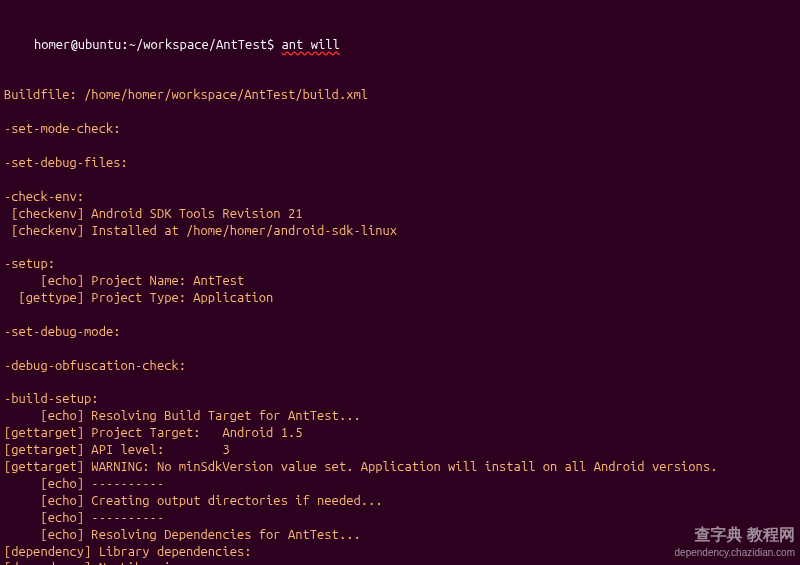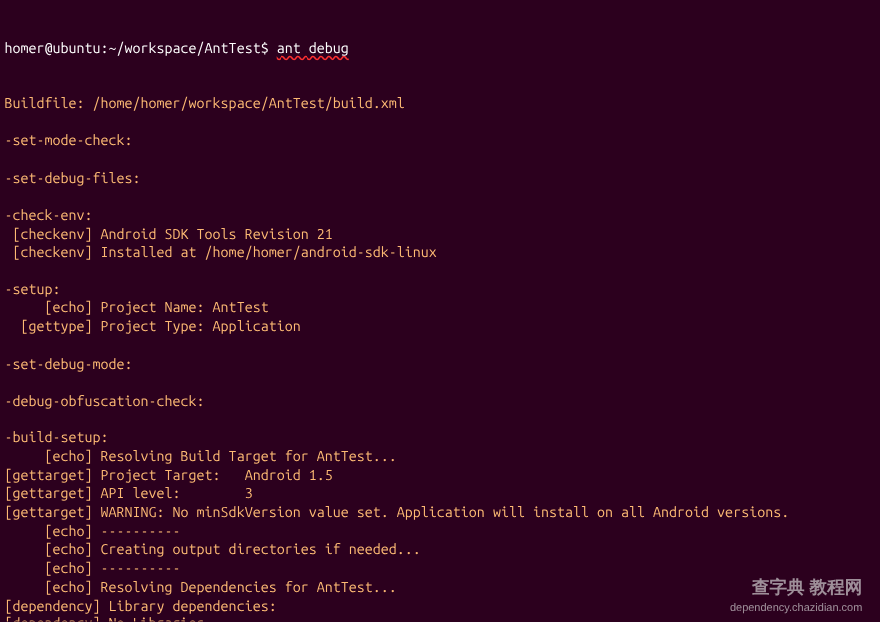"homer@ubuntu:~/workspace/AntTest$" .prompt { margin-left: none -> 30px }
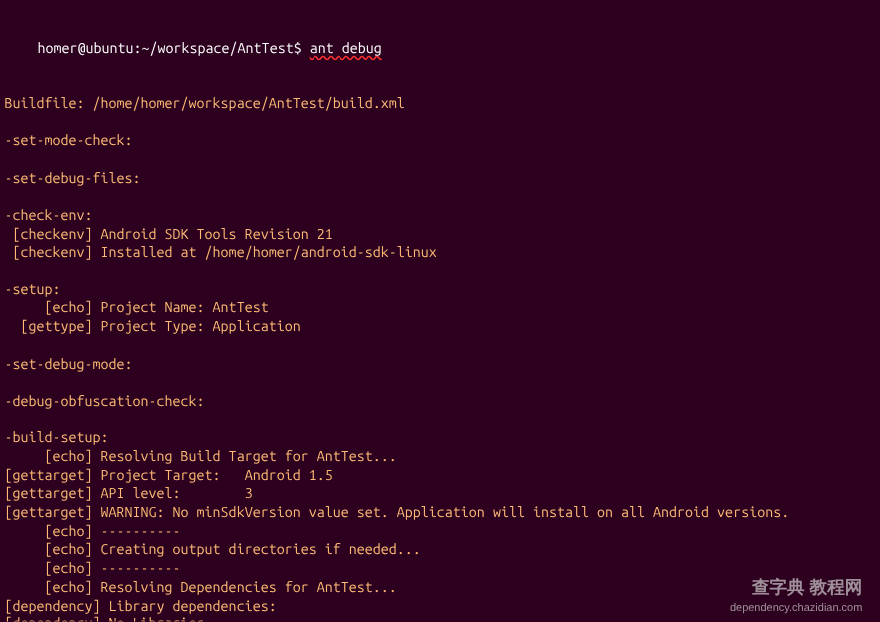"ant debug" span.command { text: debug -> will }
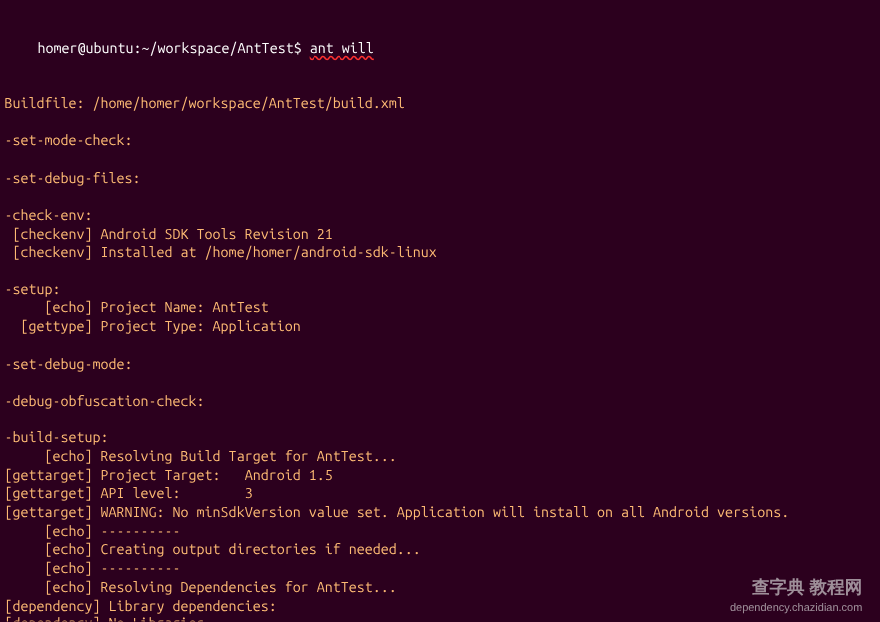"查字典 教程网" .watermark { right: 16px -> 5px }
